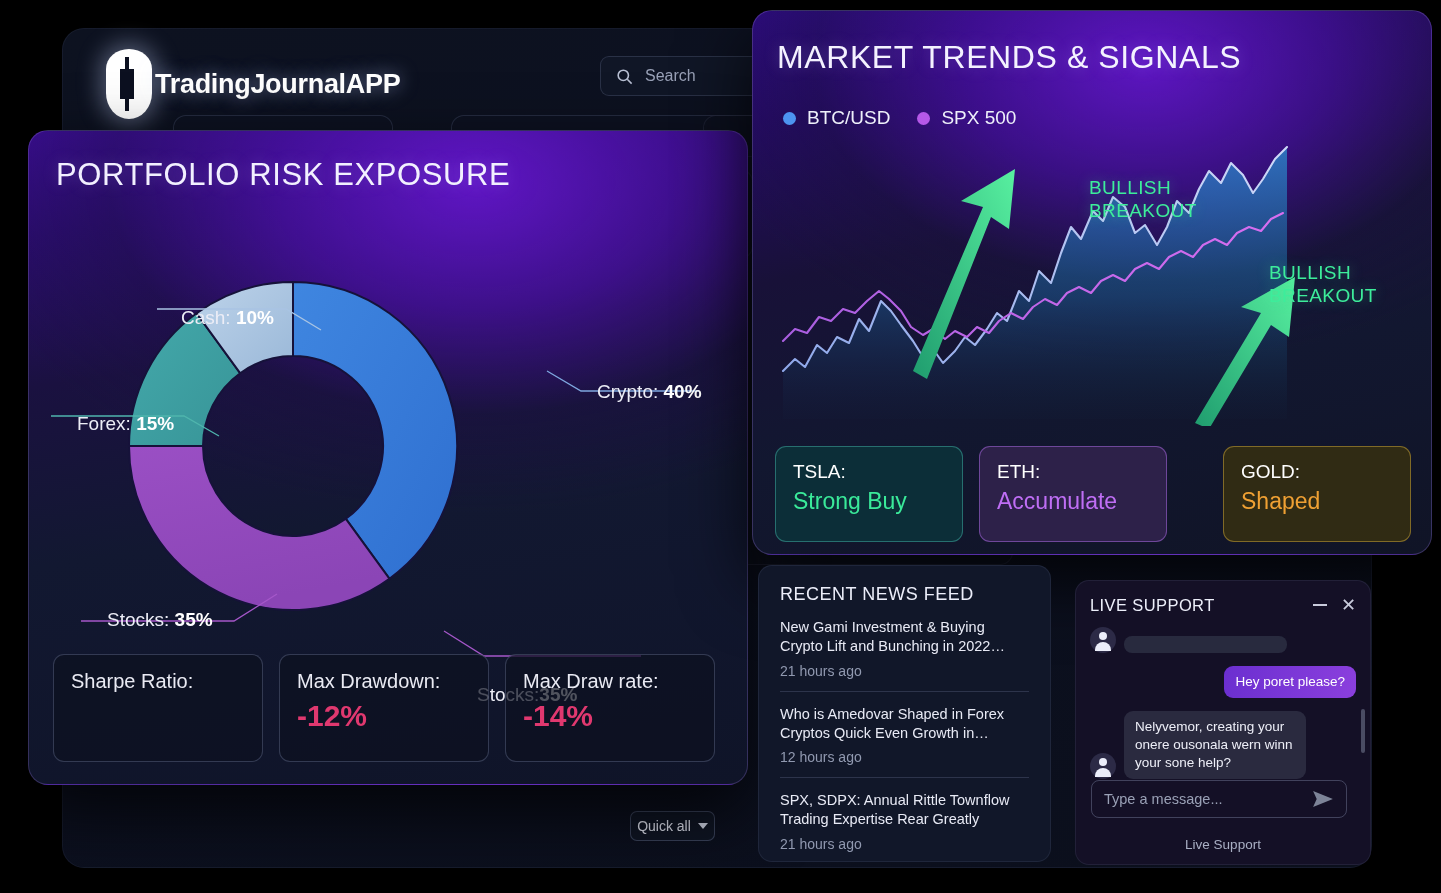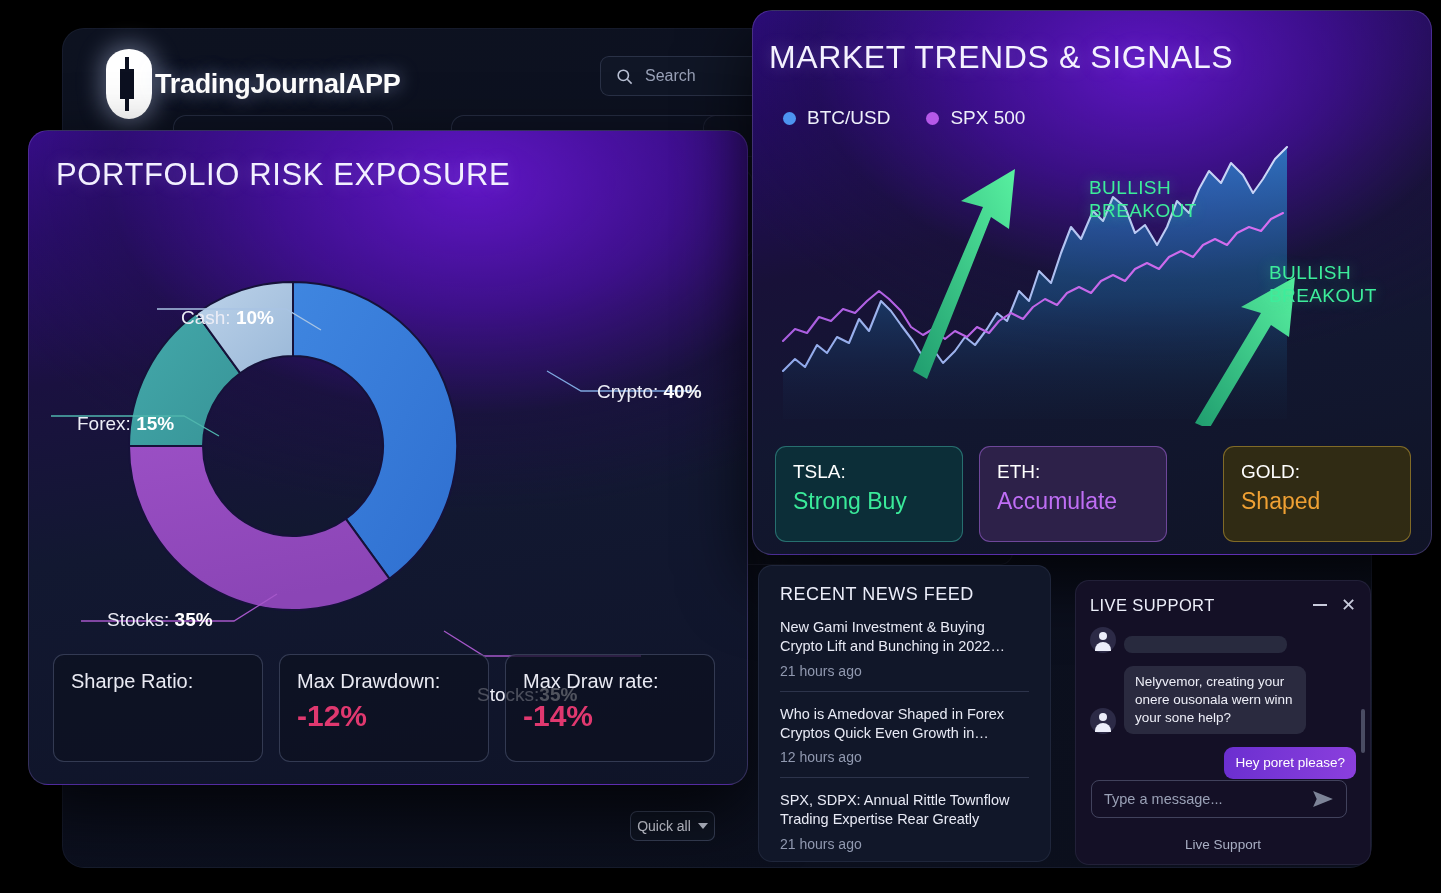"MARKET TRENDS & SIGNALS" #market-title { left: 16px -> 24px }
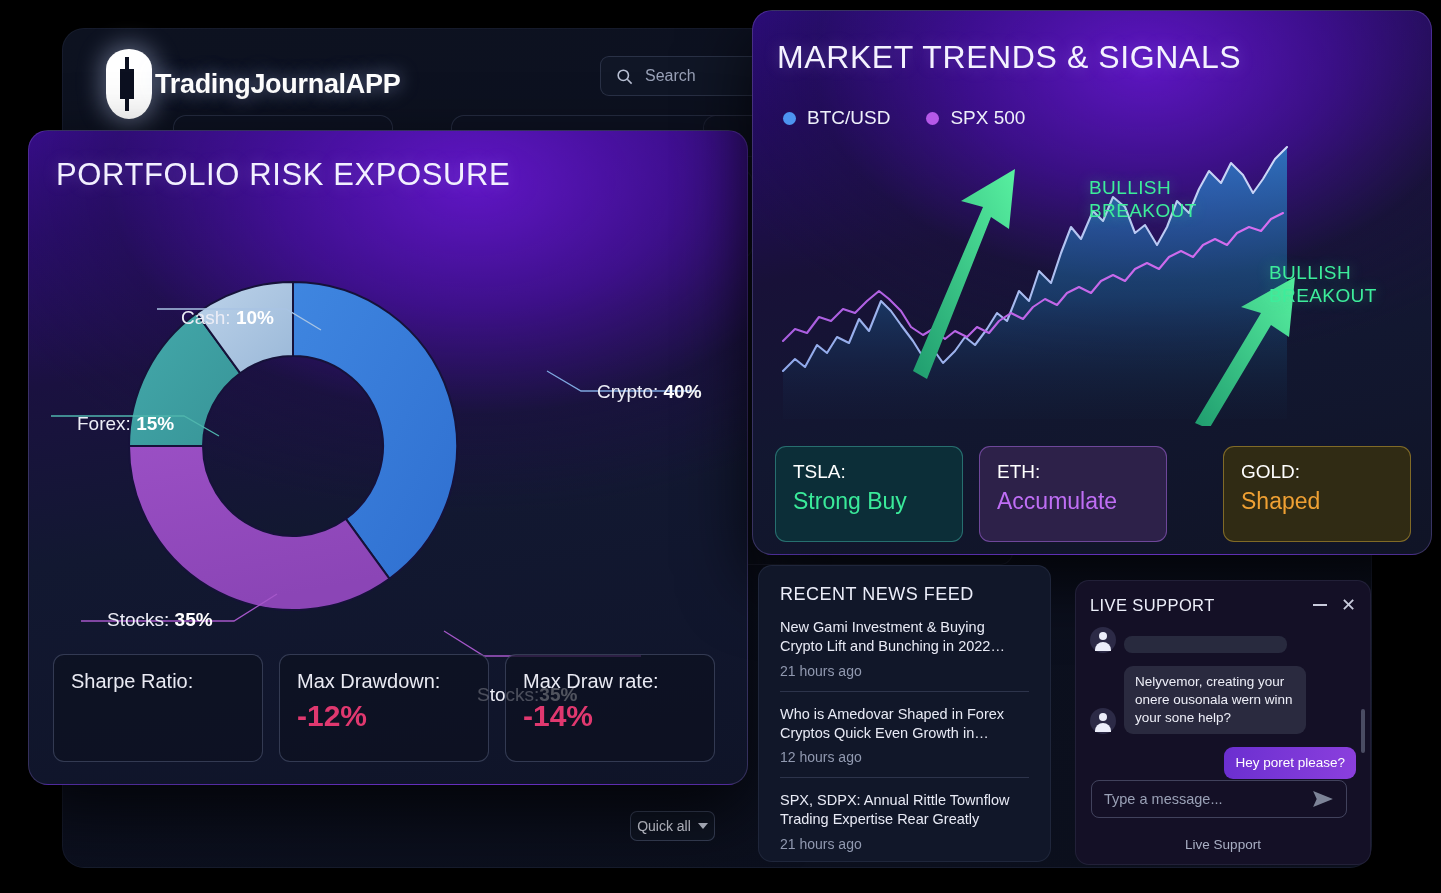"BTC/USD" #legend { gap: 36px -> 27px }
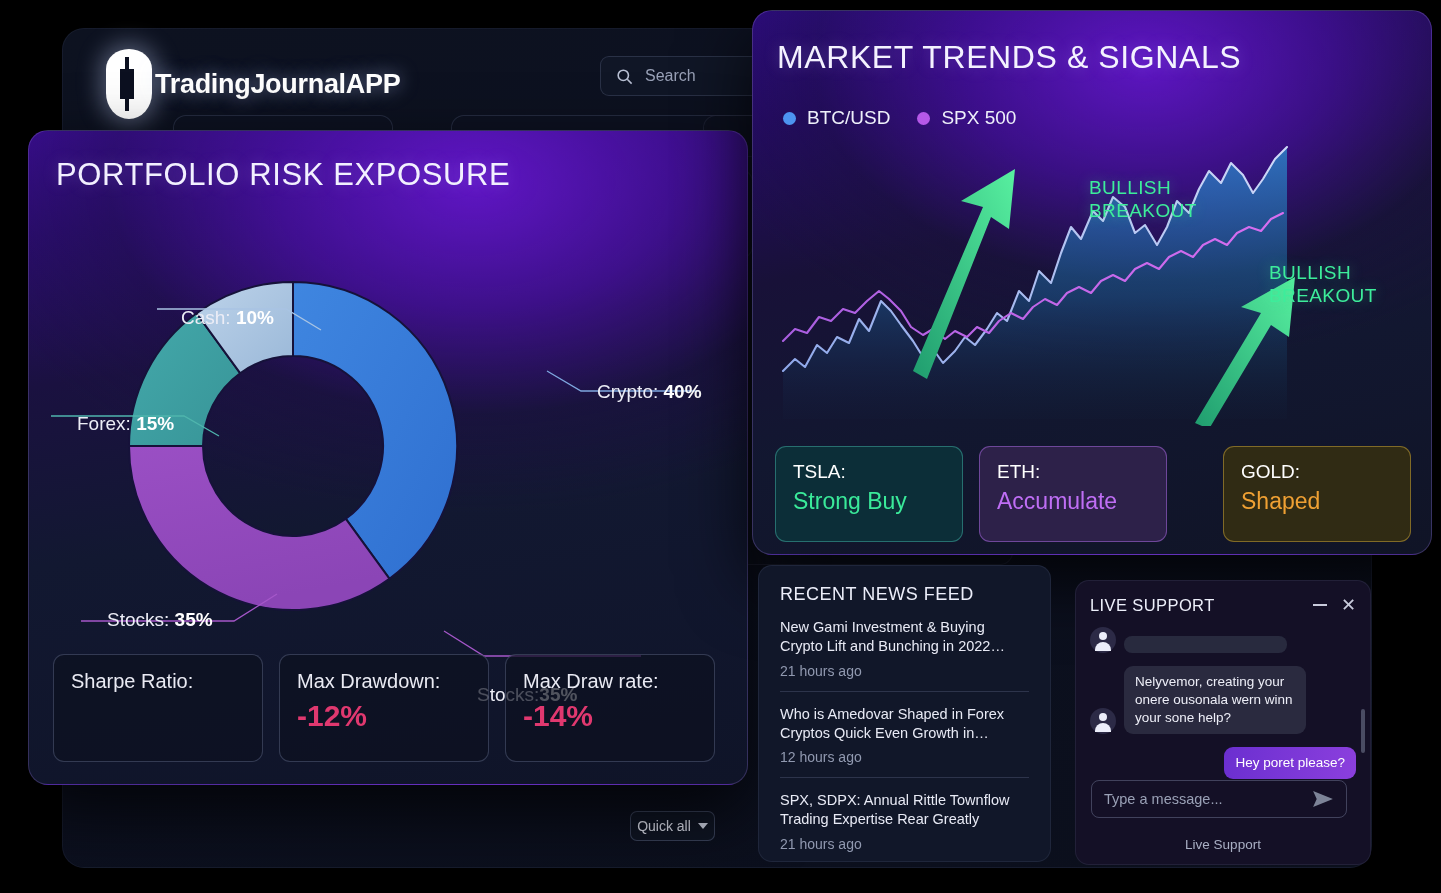"Nelyvemor, creating your onere ousonala" div.row { order: before "Hey poret please?" -> after "Hey poret please?" }
